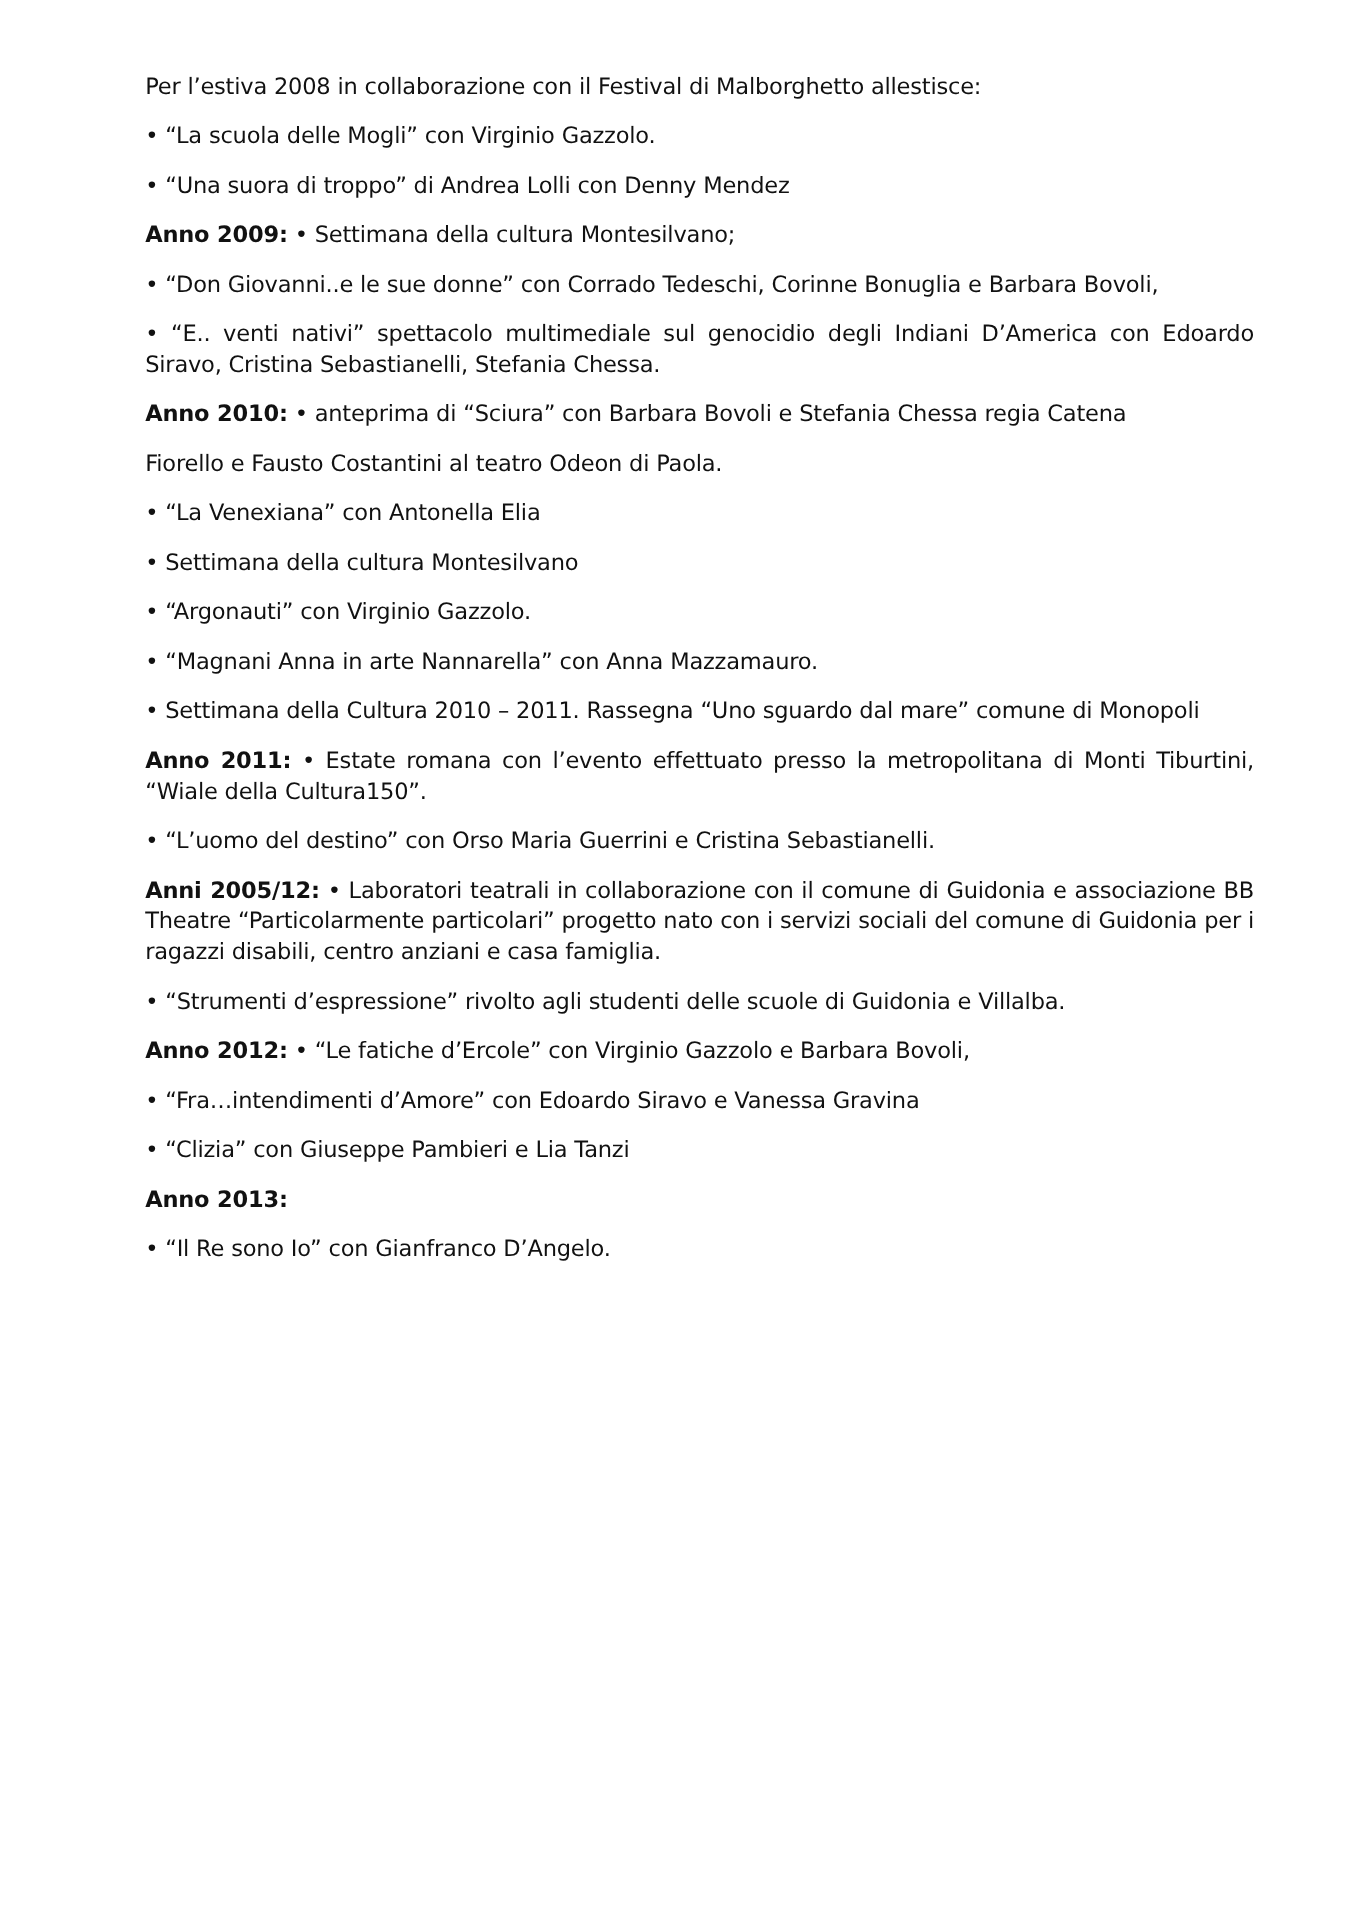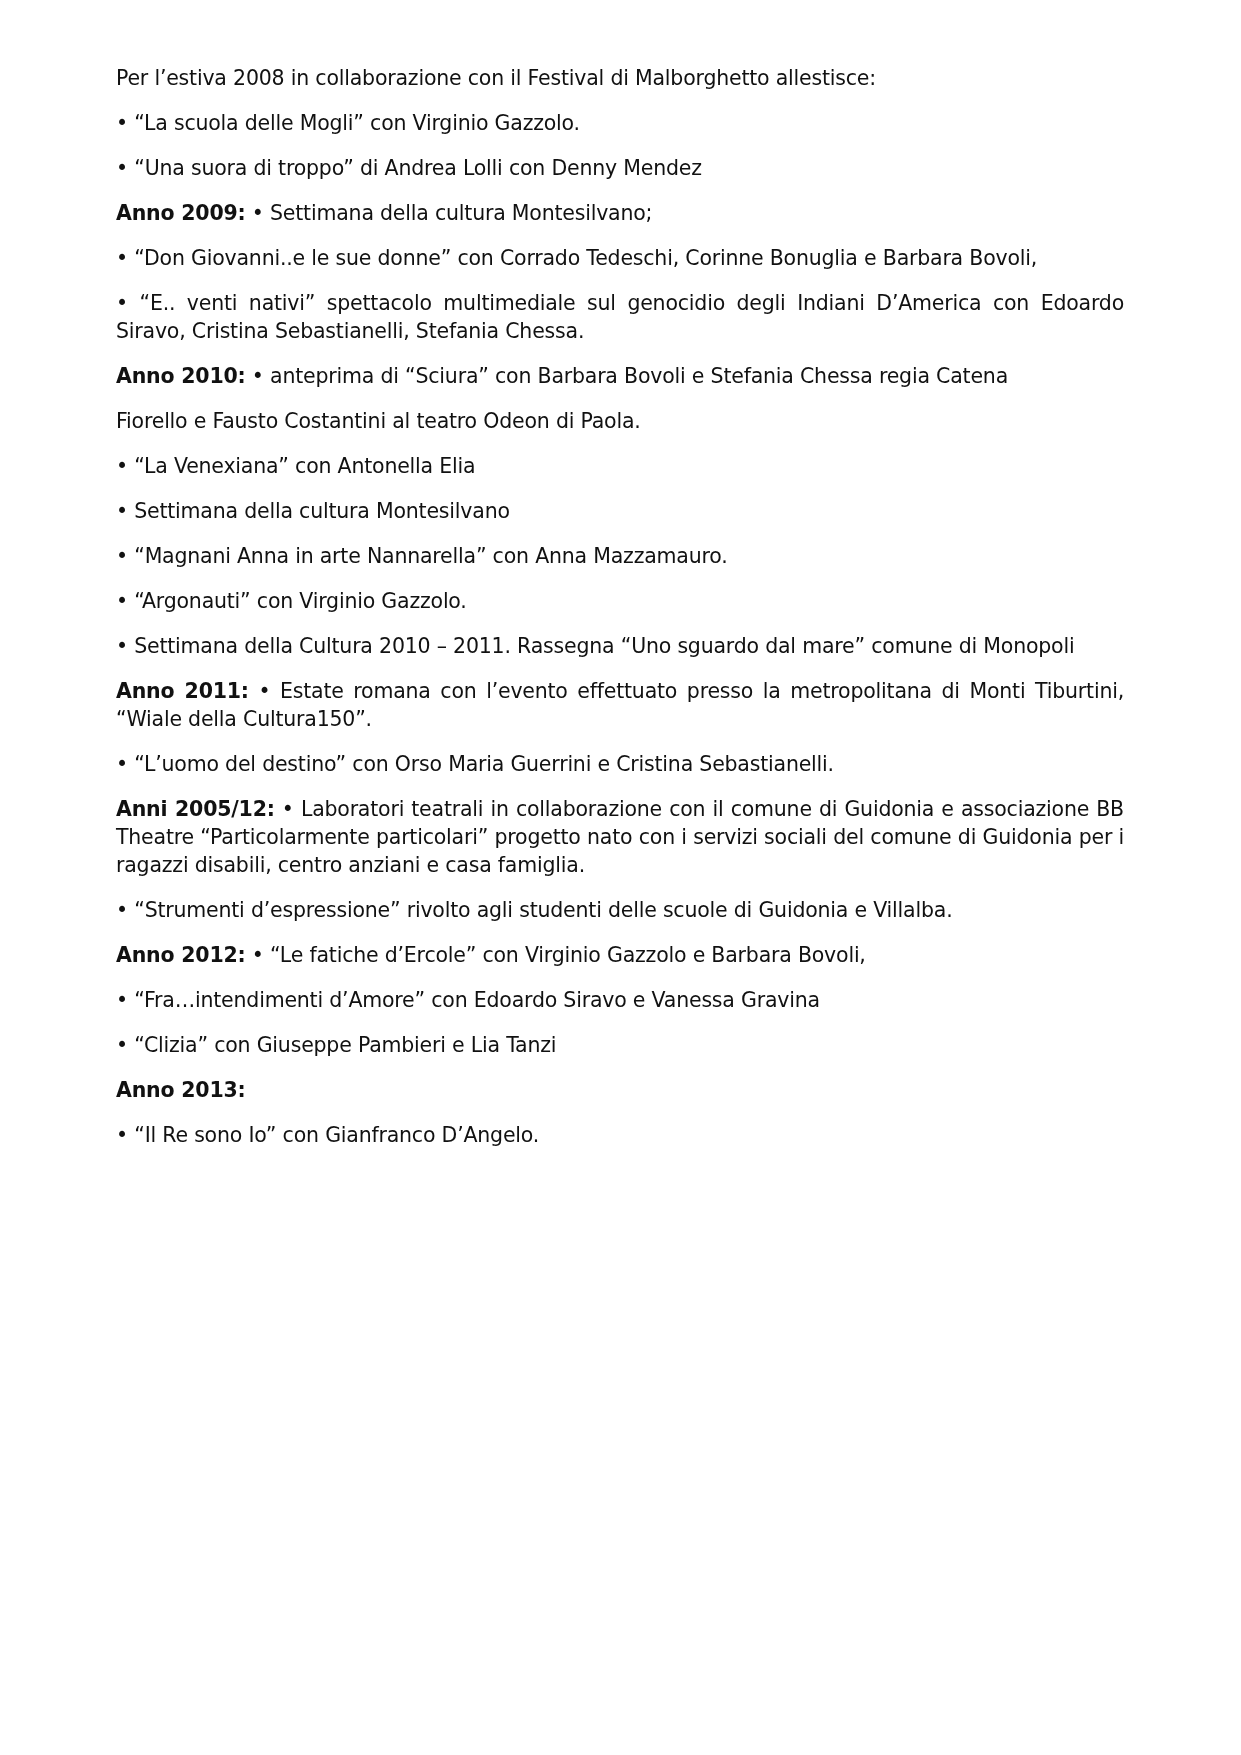"Per l’estiva 2008 in collaborazione" .page { left: 116px -> 132px }
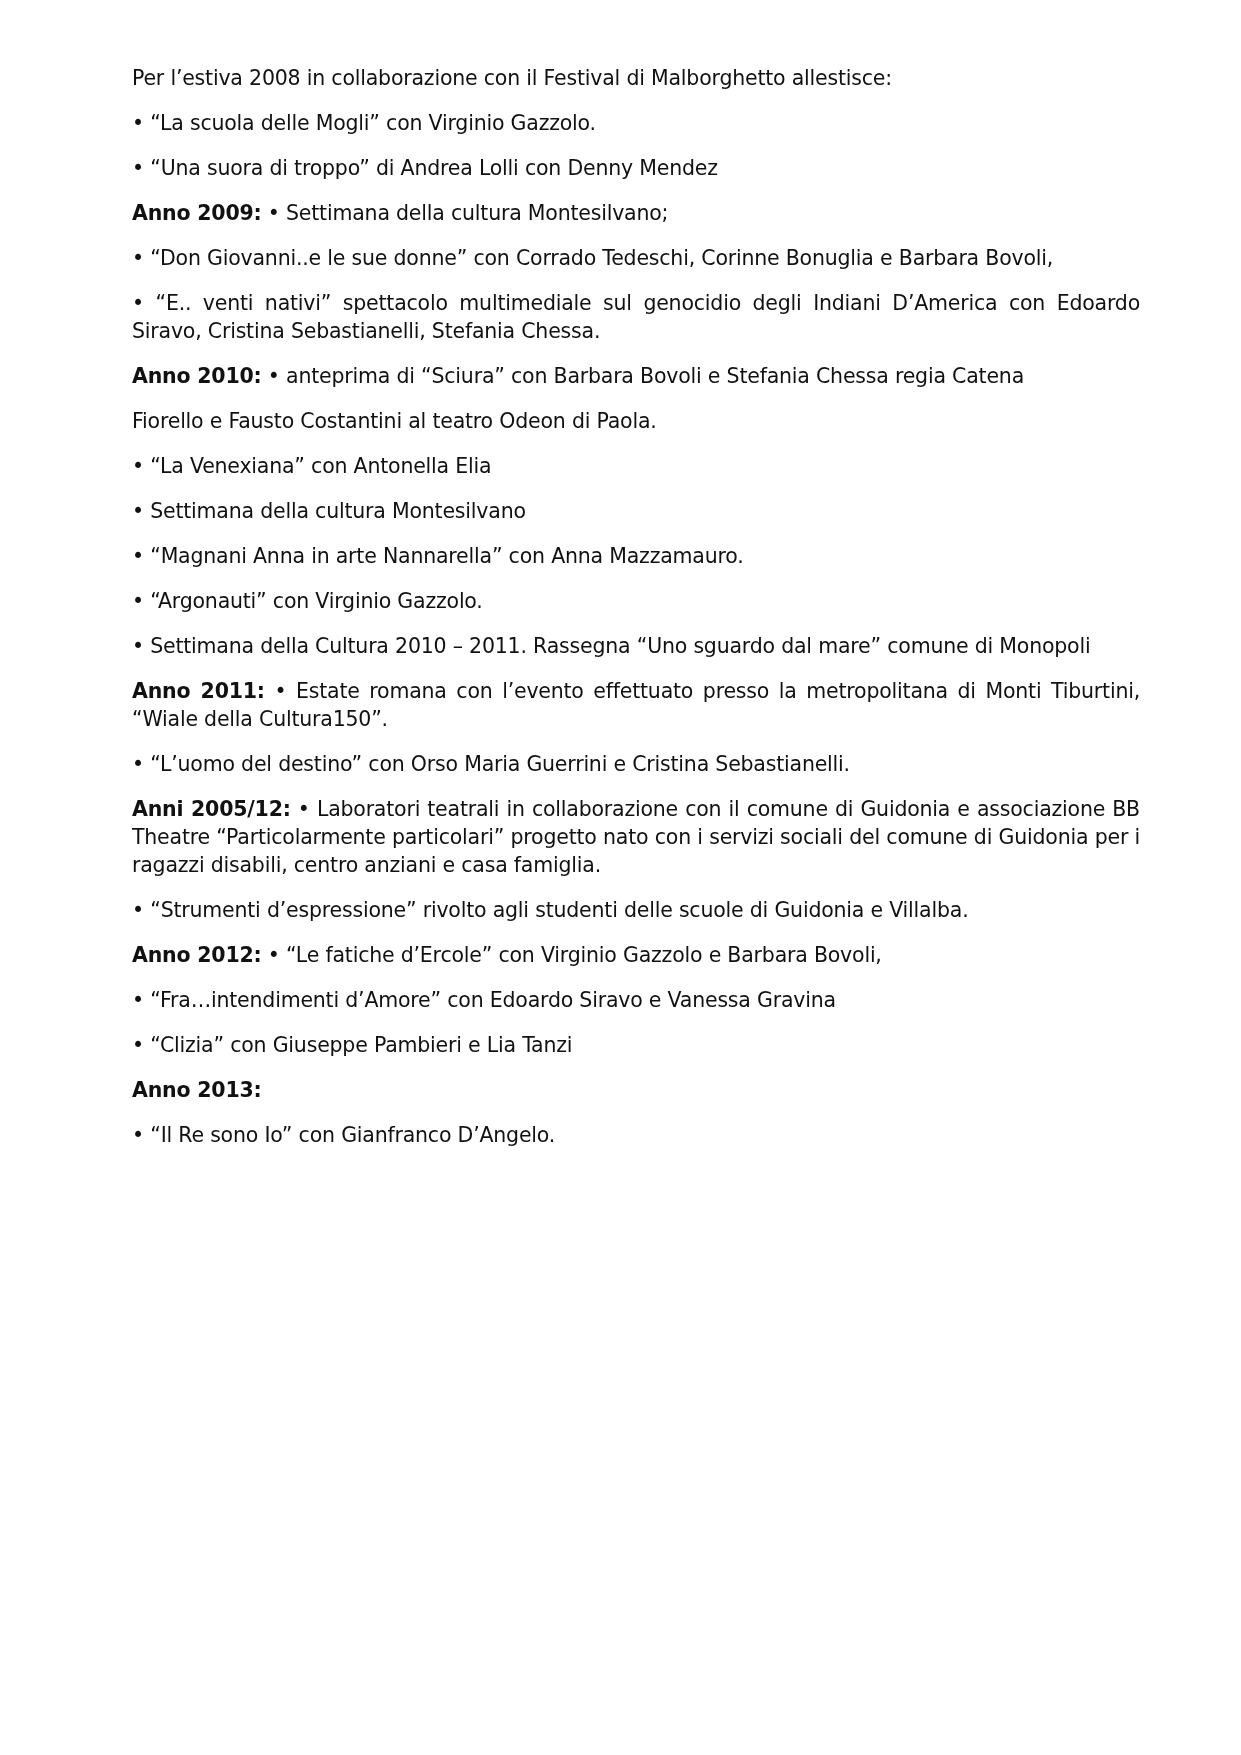"• “Magnani Anna in arte" p.p { order: before "• “Argonauti” con Virginio Gazzolo." -> after "• “Argonauti” con Virginio Gazzolo." }
